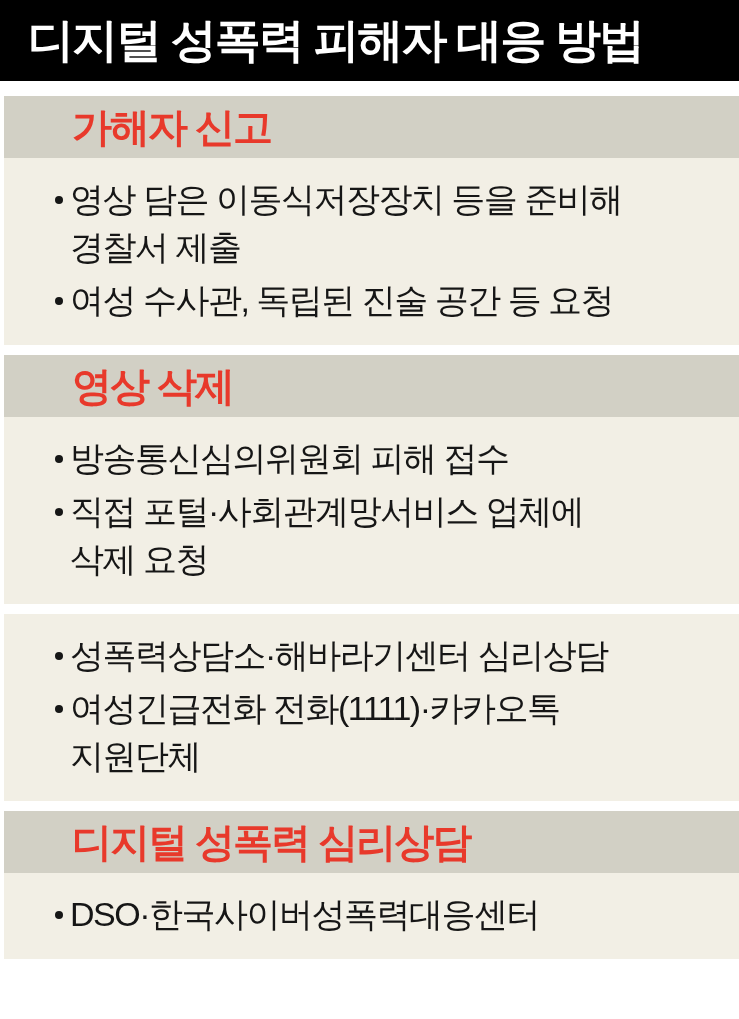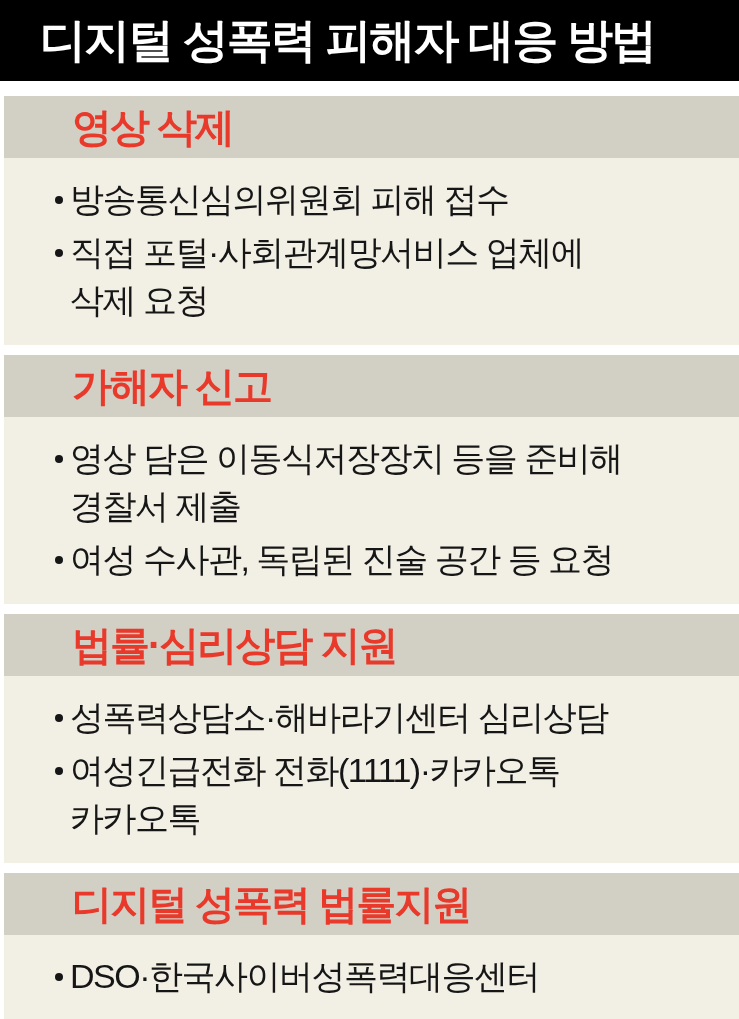"디지털 성폭력 피해자 대응 방법" .header-bar .page-title { margin-left: 12px -> none }
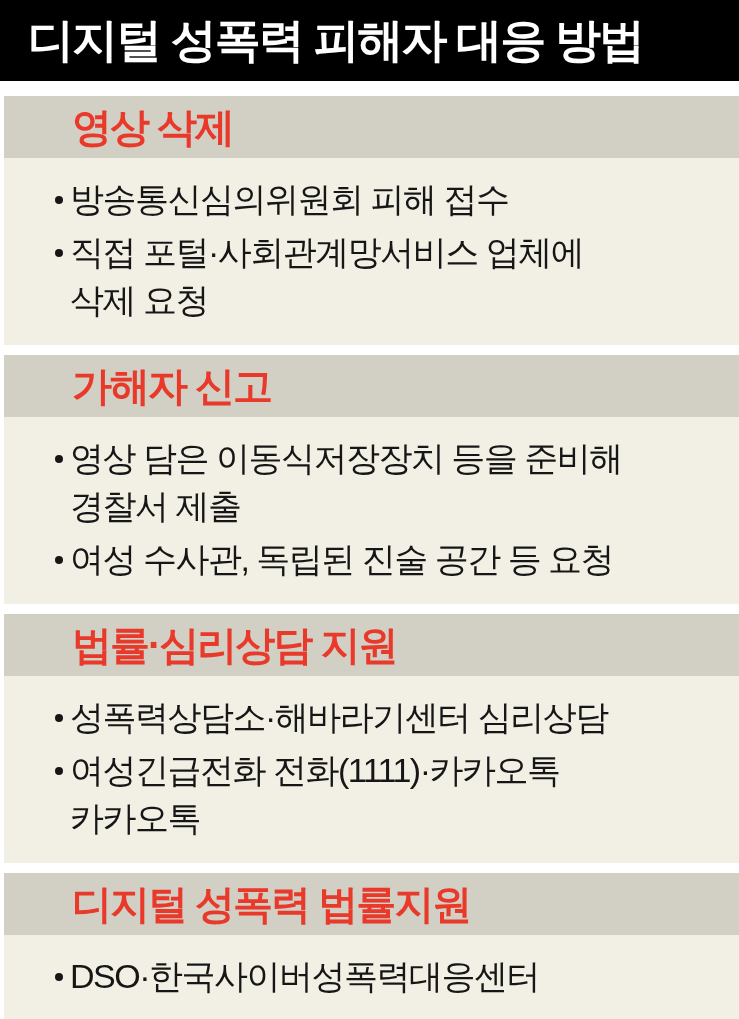"영상 삭제" div.section { order: before "가해자 신고" -> after "가해자 신고" }
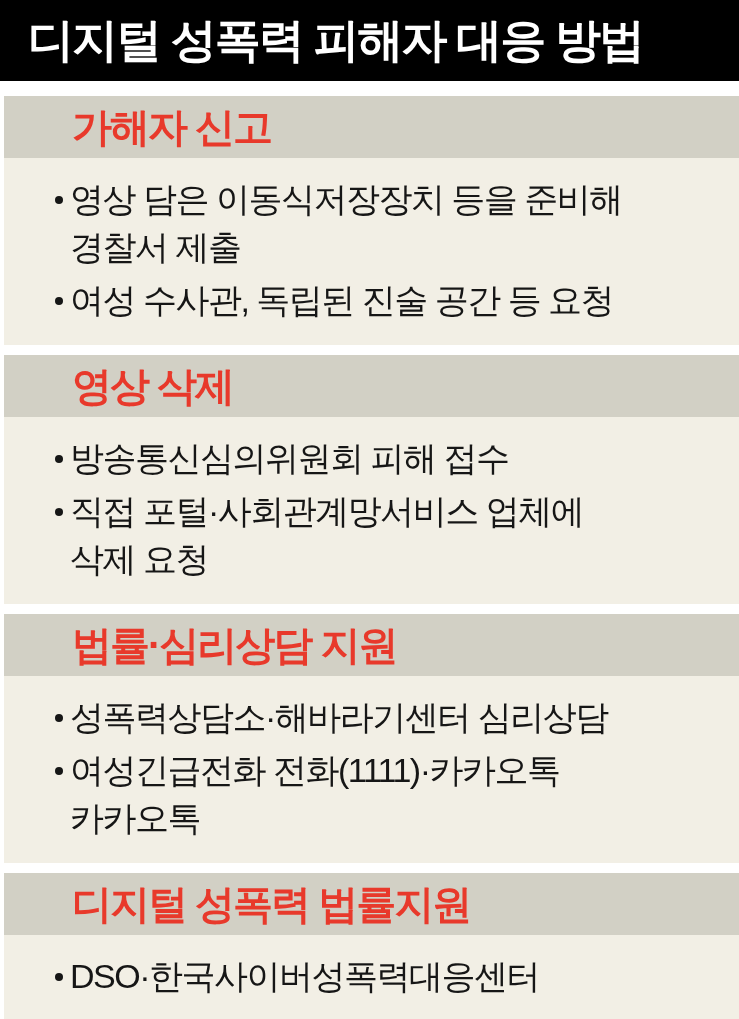"법률·심리상담 지원" div.section-band { html: <div> <div>법률·심리상담 지원</div> </div> -> none }
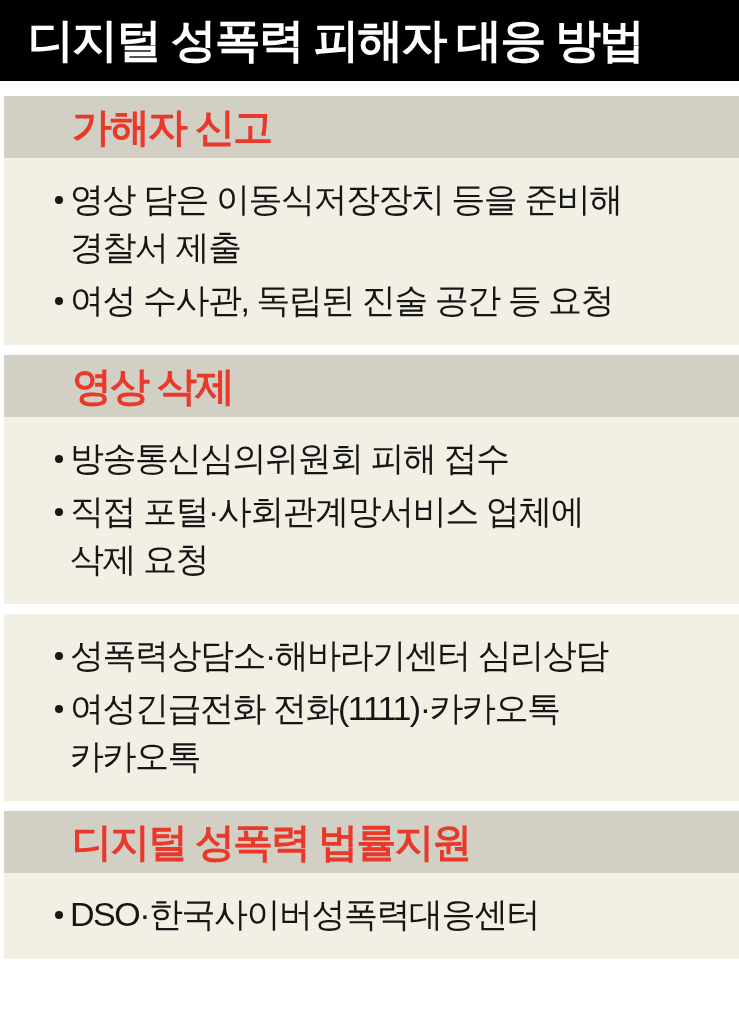"카카오톡" div.bullet-line { text: 카카오톡 -> 지원단체 }
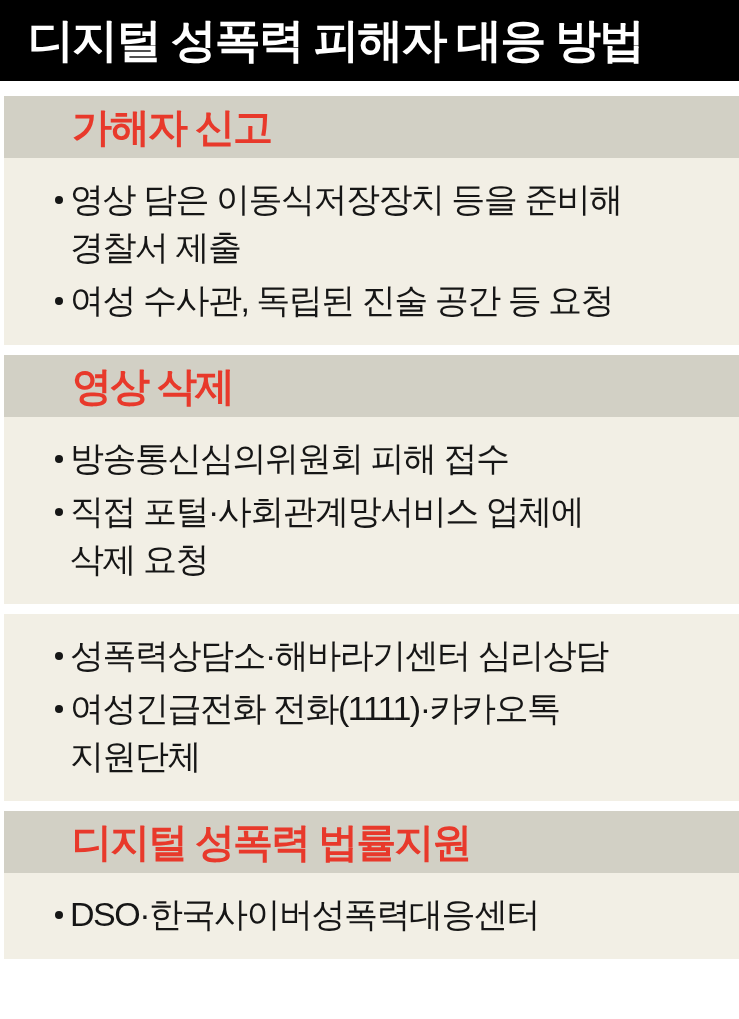"디지털 성폭력 법률지원" div.section-title { text: 법률지원 -> 심리상담 }
